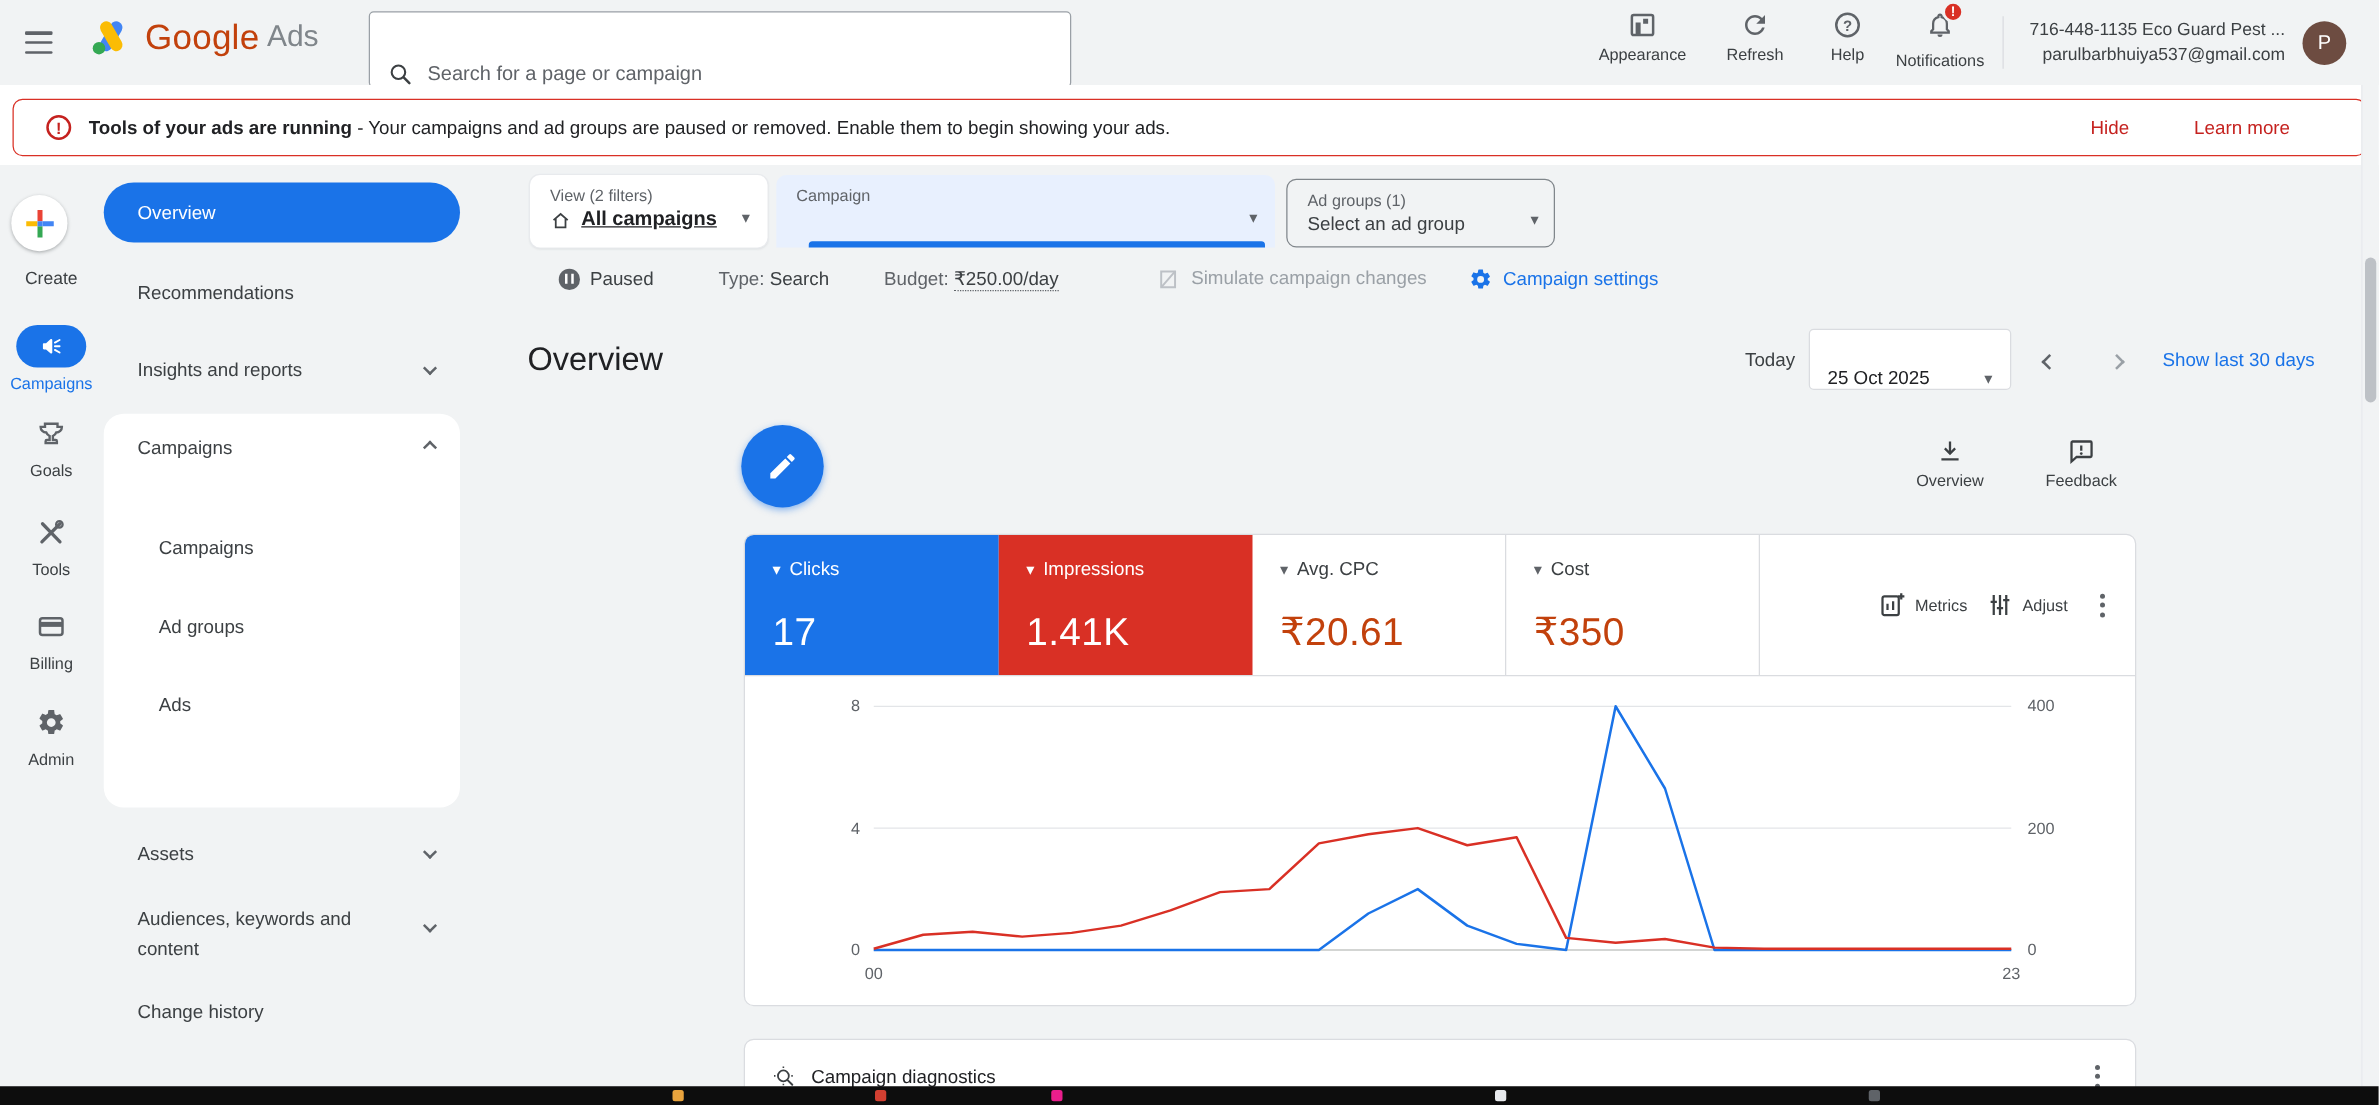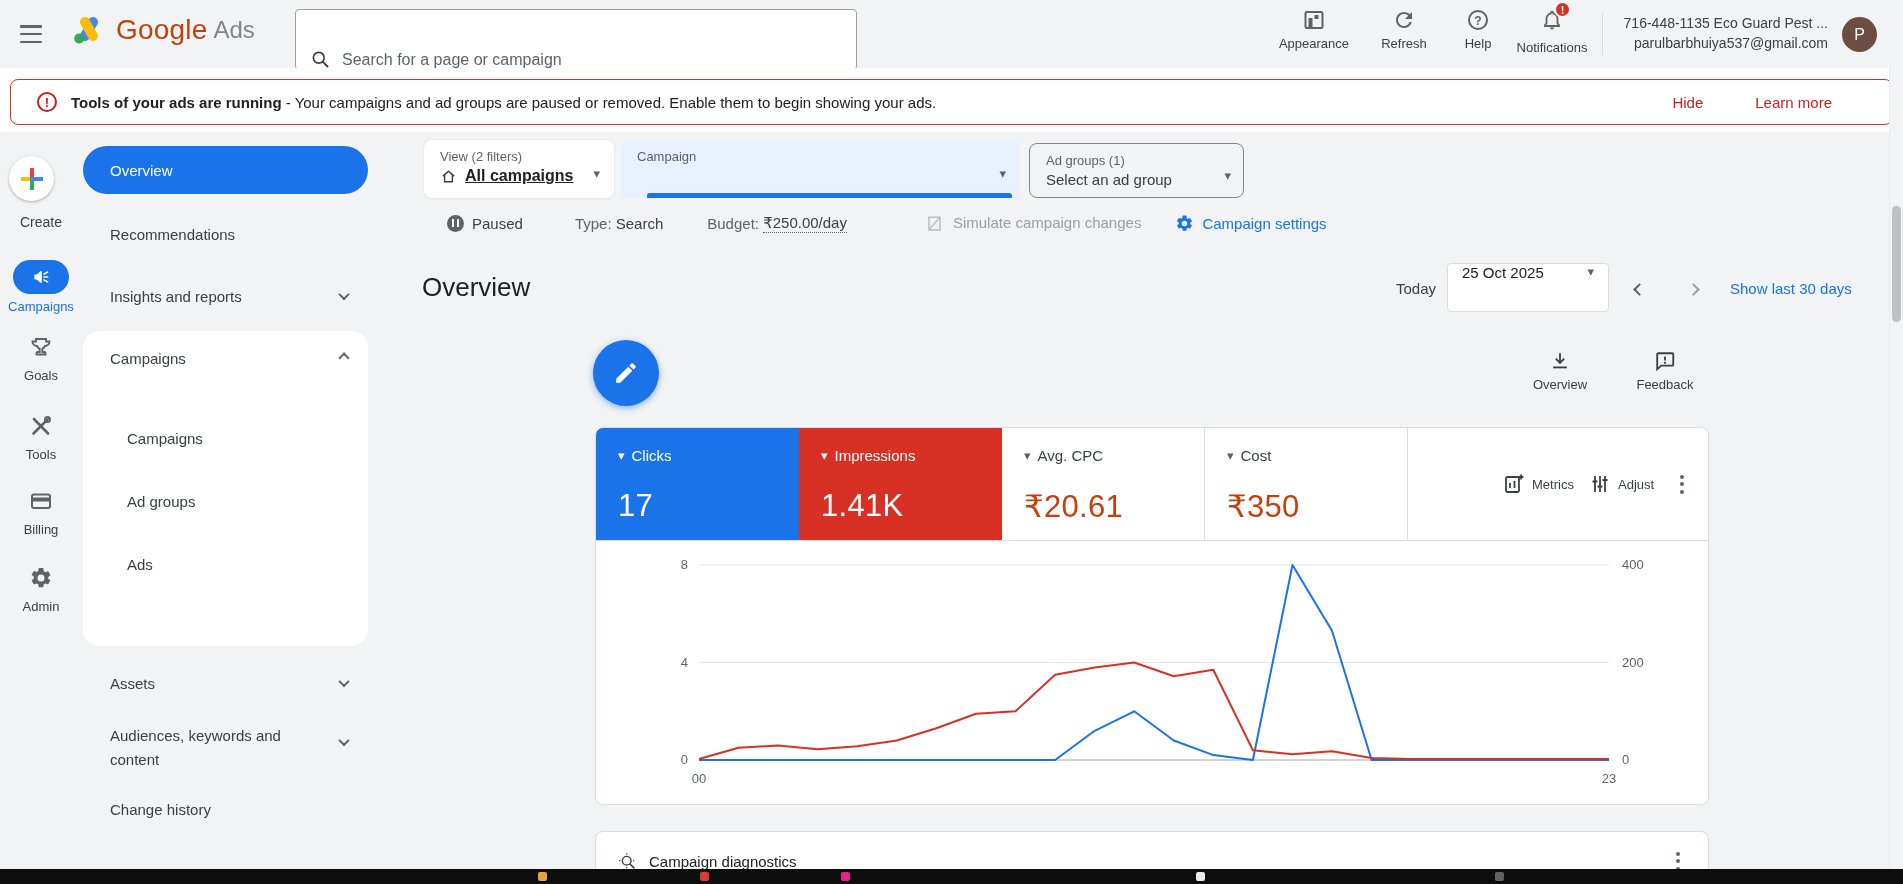"25 Oct 2025" .datebox { align-items: flex-start -> flex-end }
